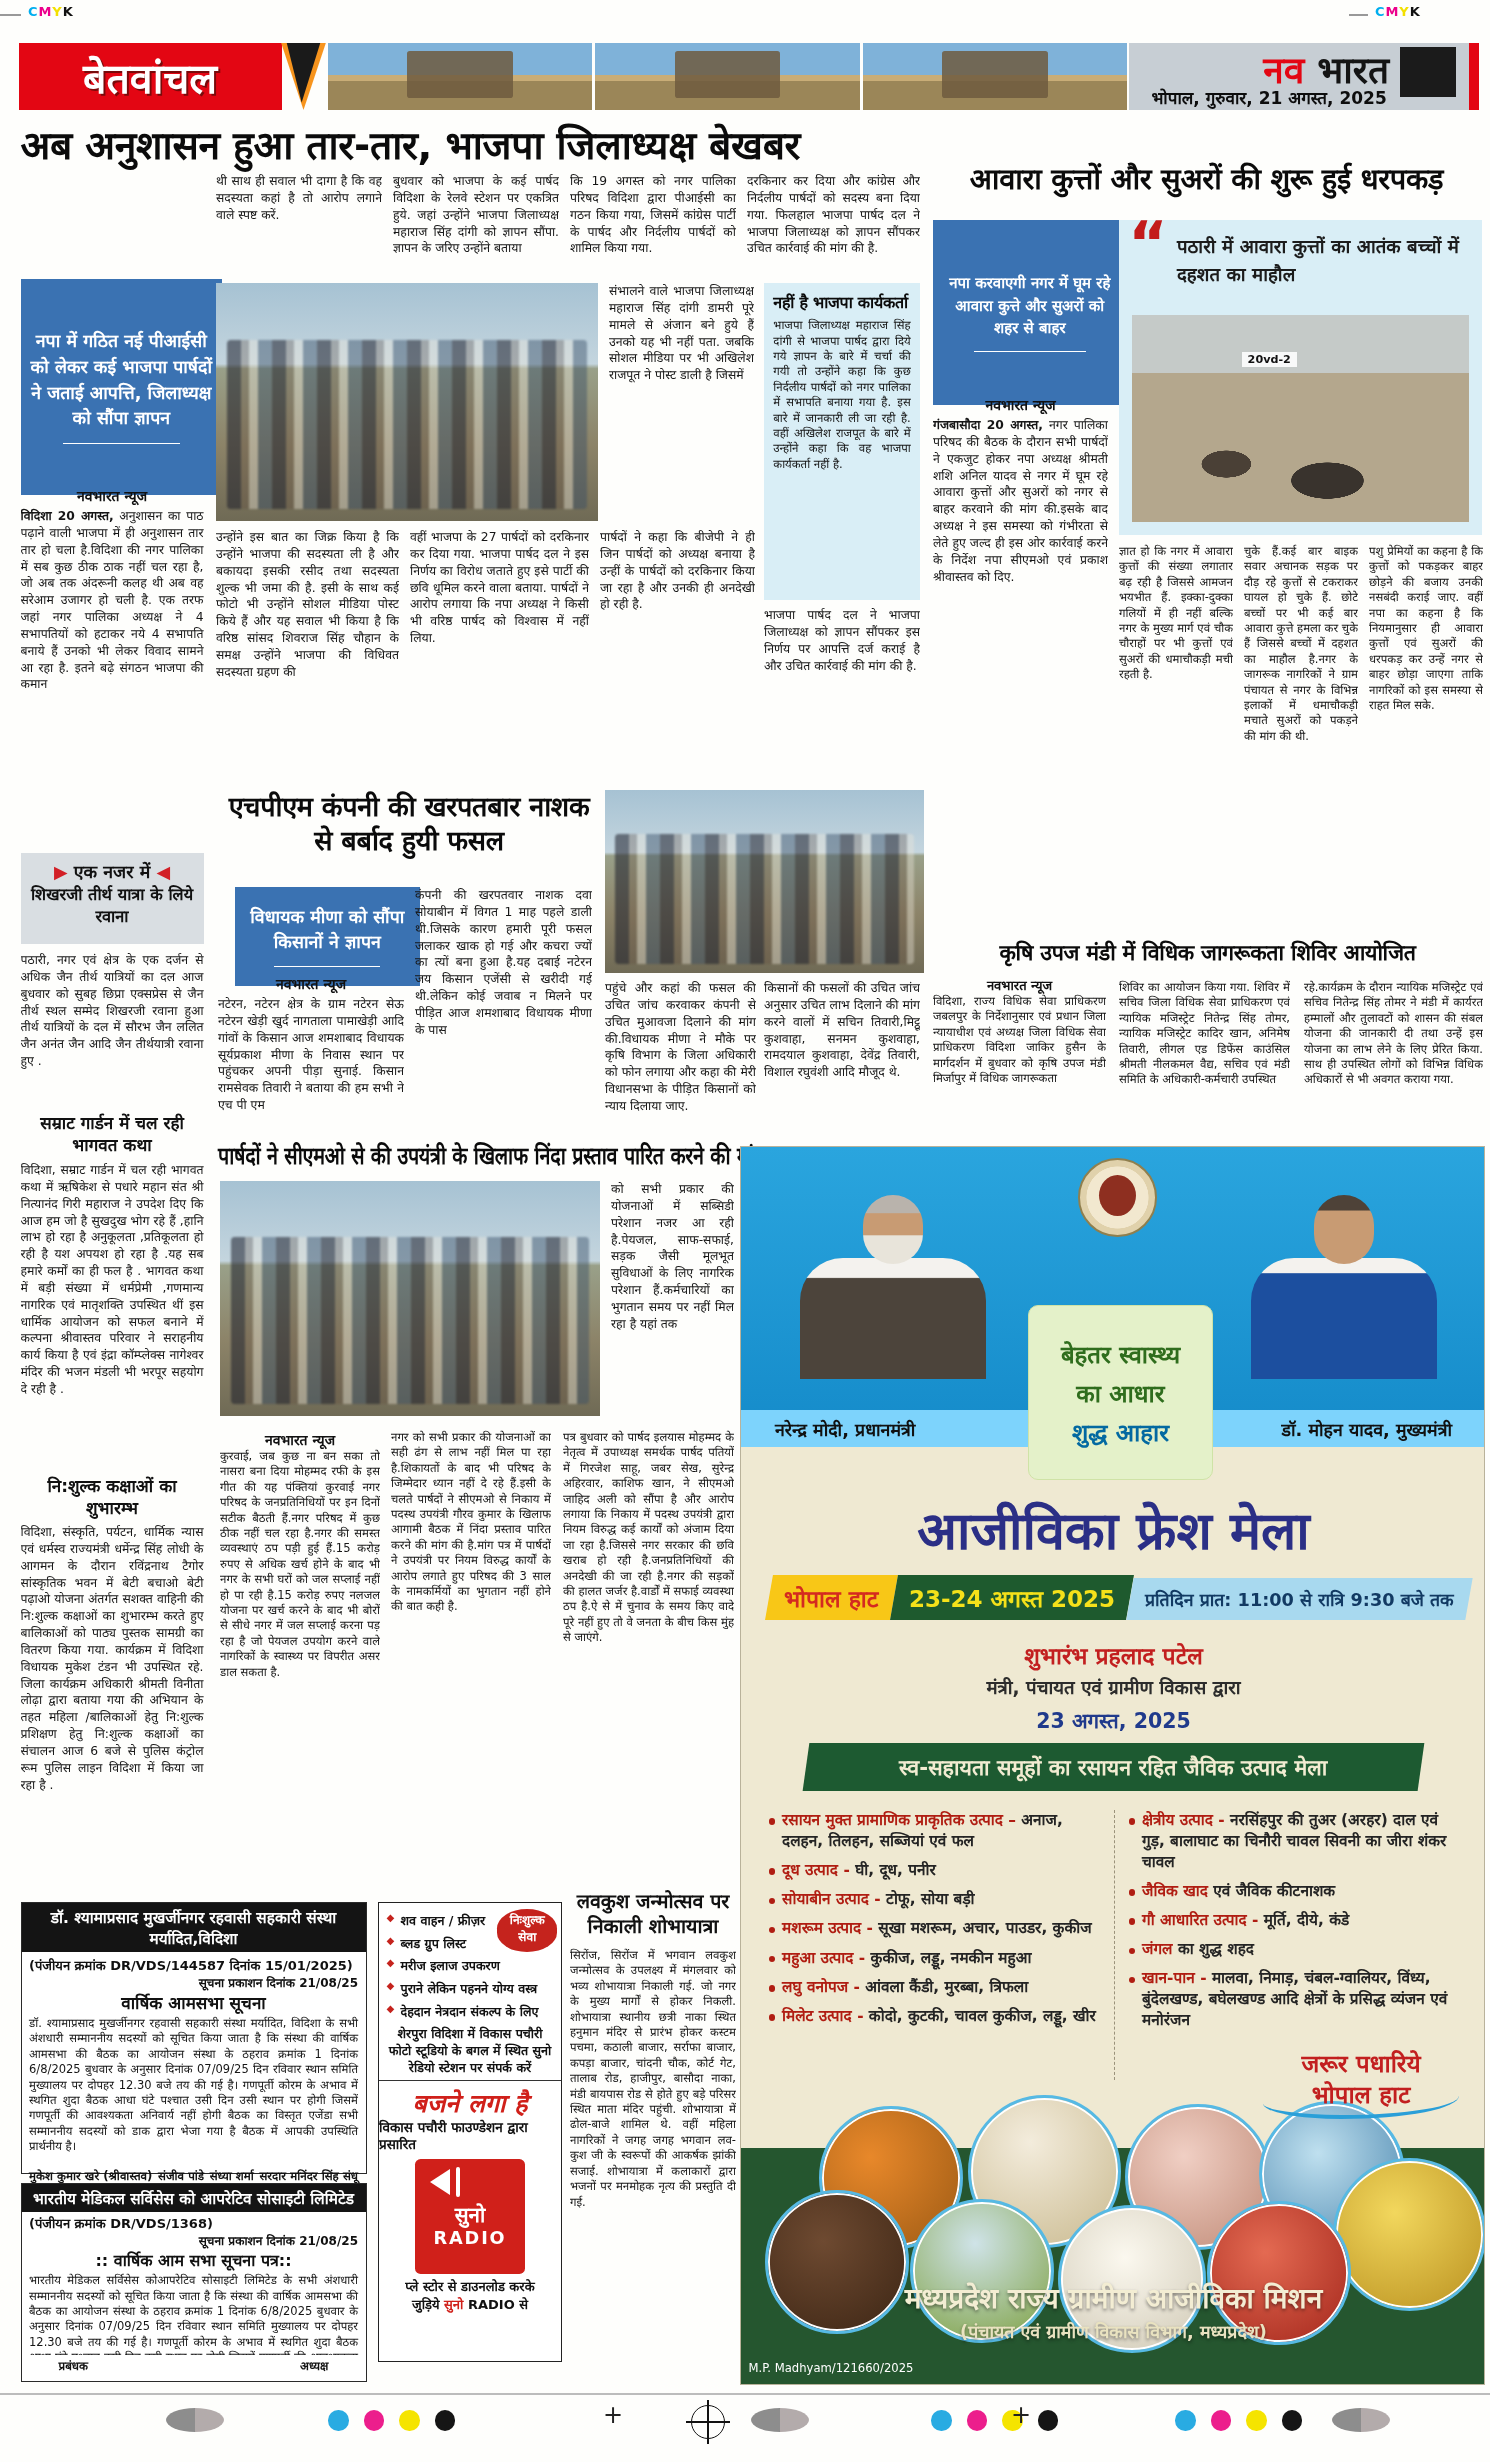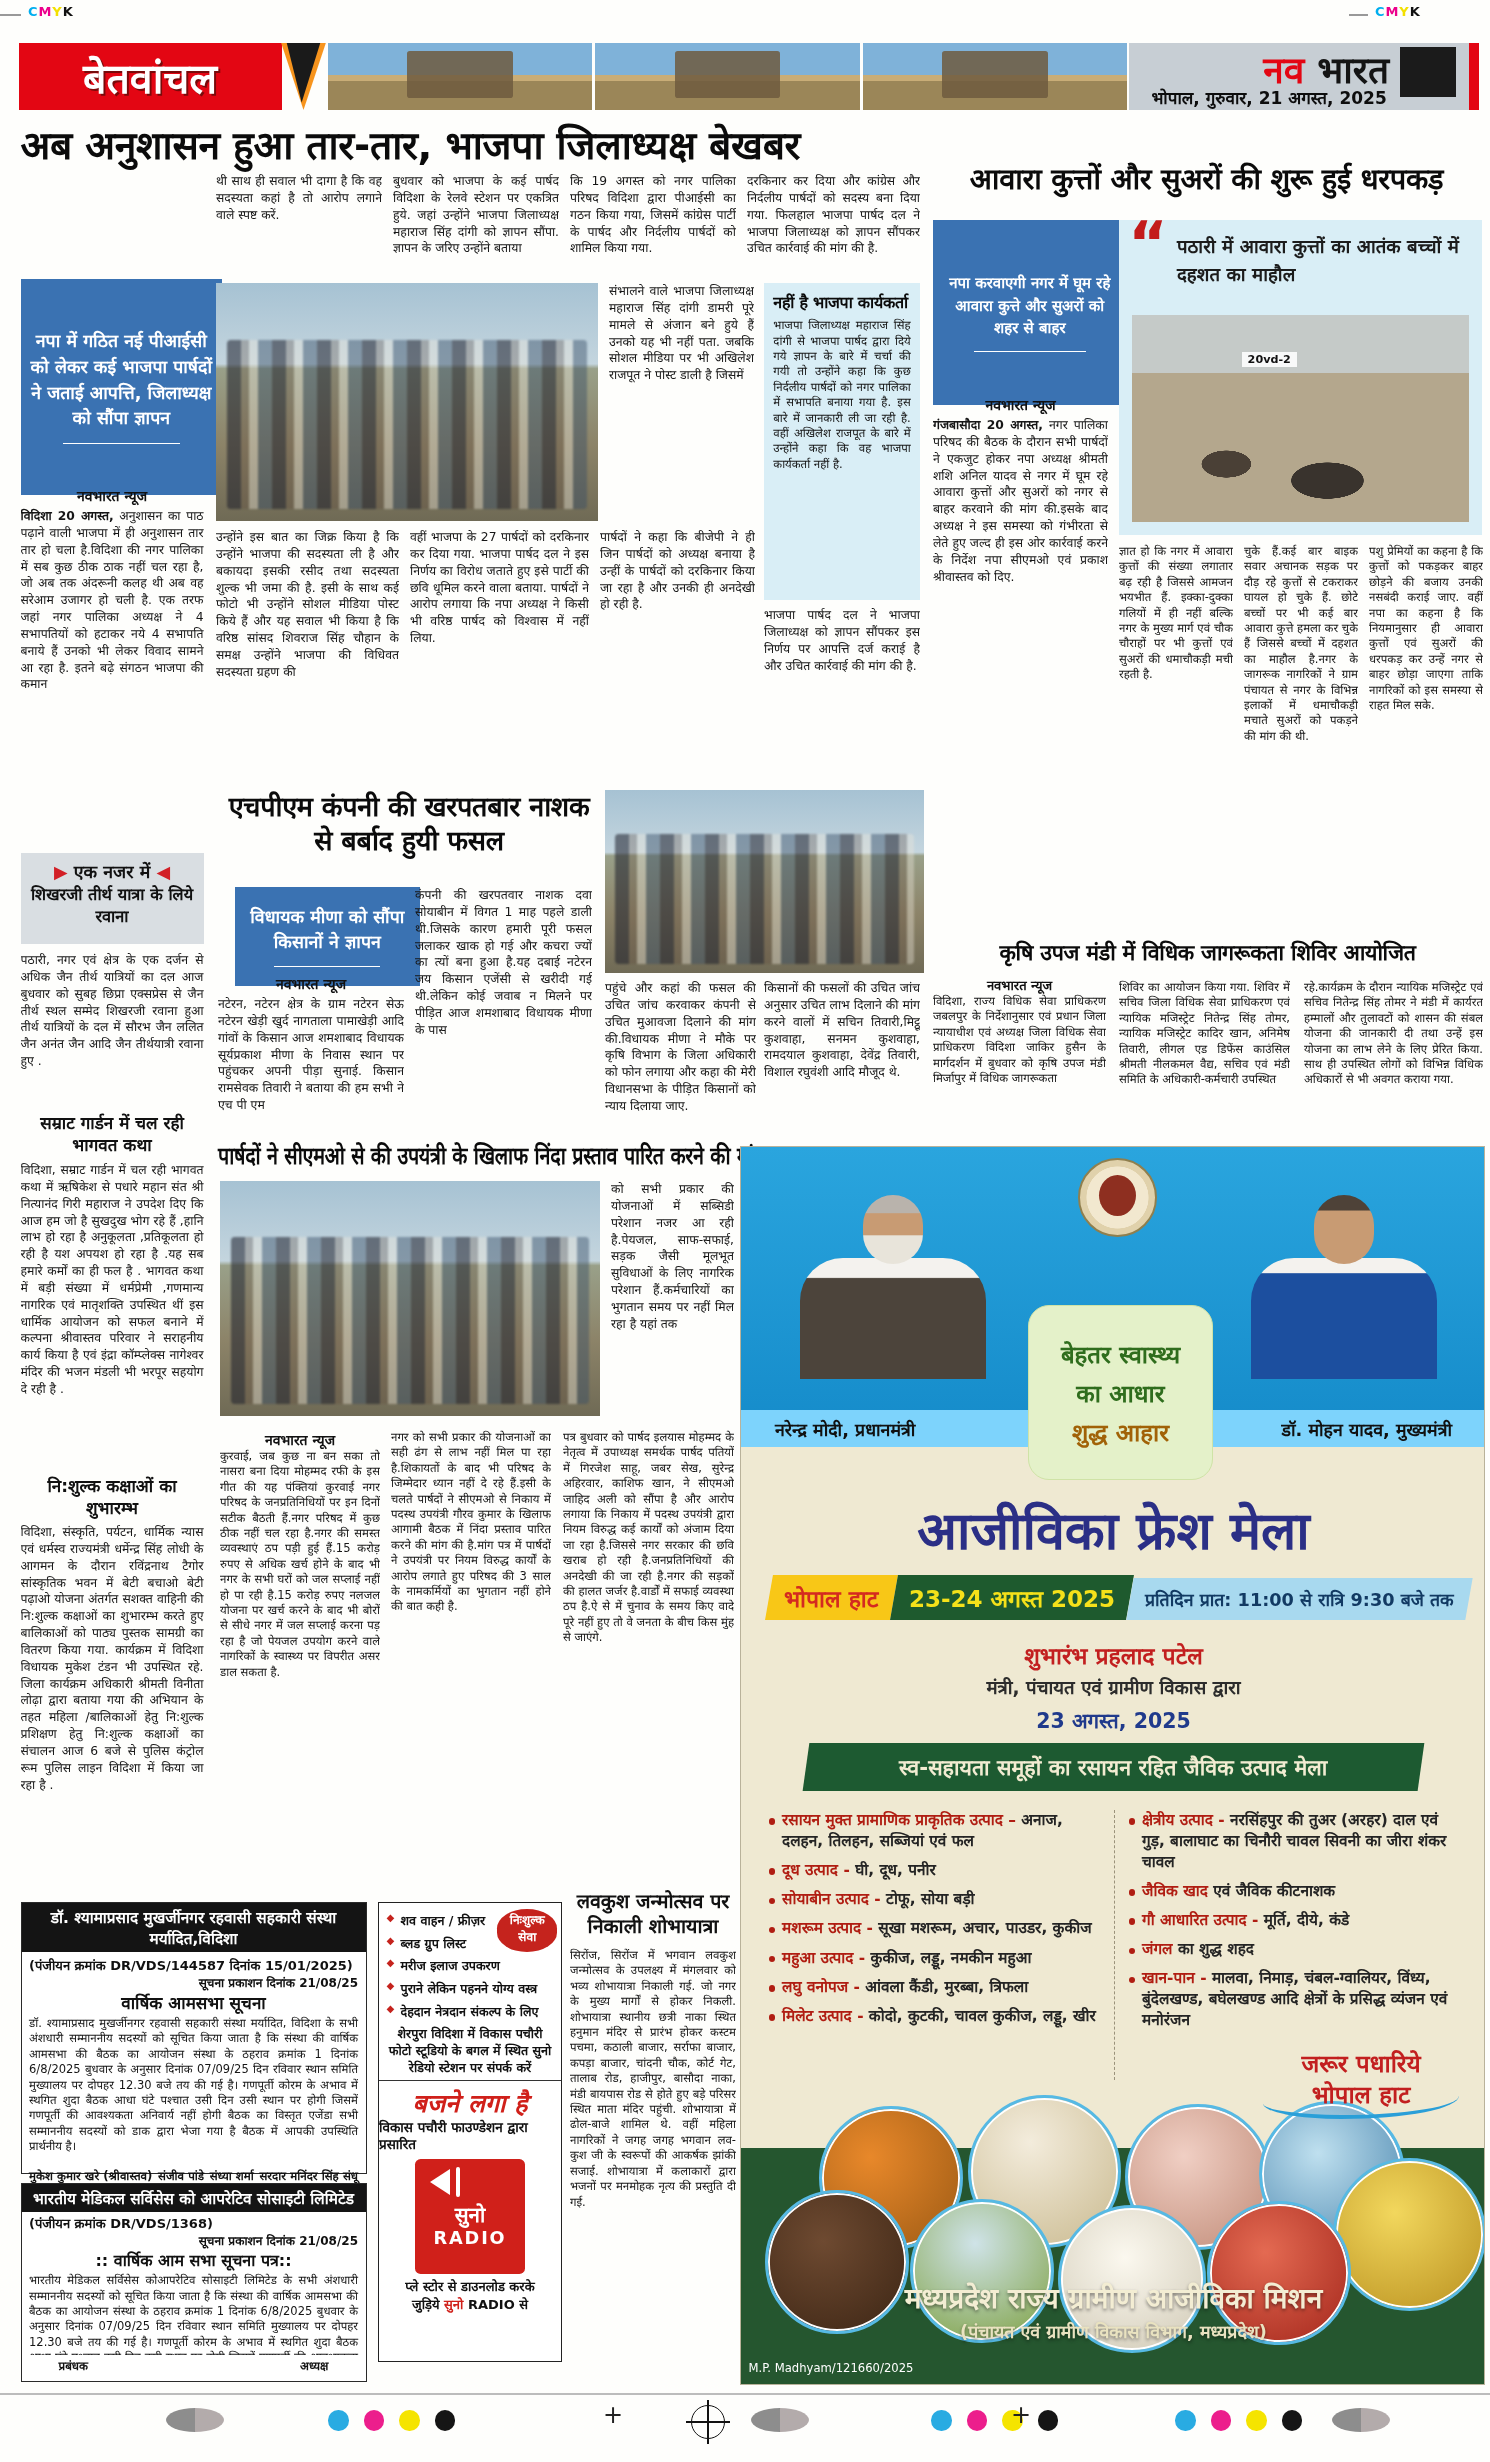"बेहतर स्वास्थ्य" div.abs { border-radius: 21px -> 10px }
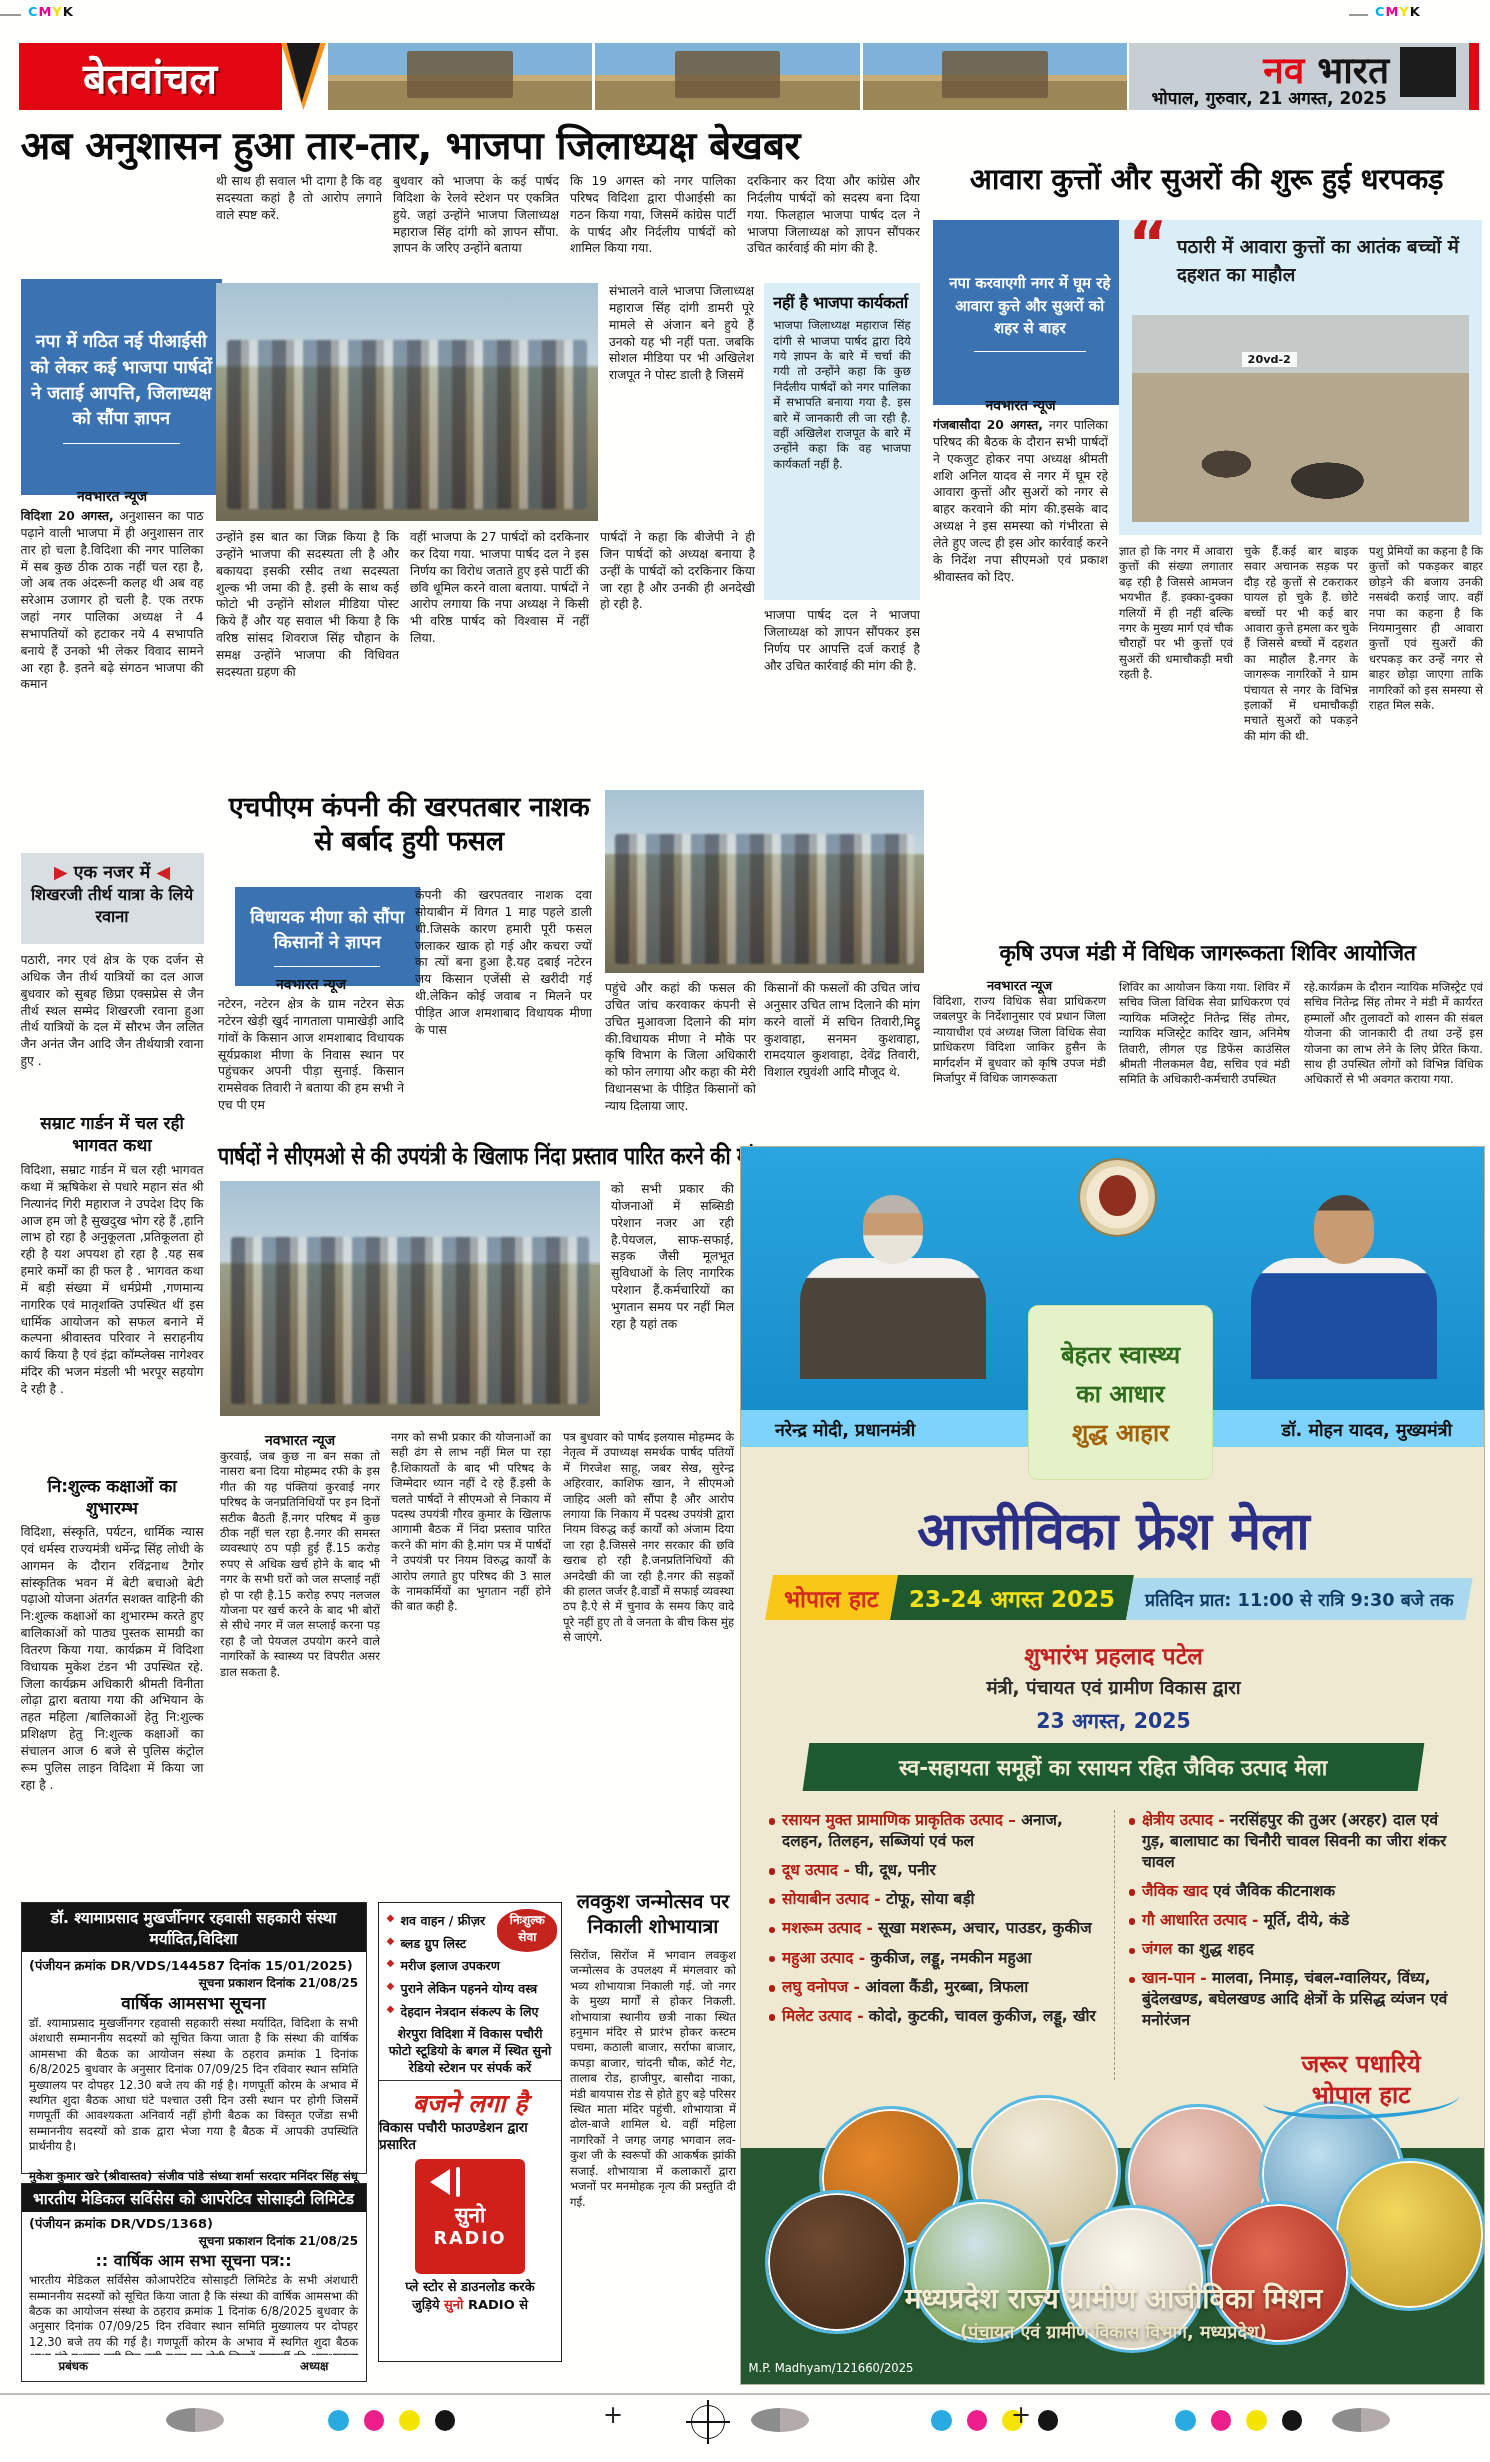"शुद्ध आहार" div { color: #a16207 -> #0369a1 }
